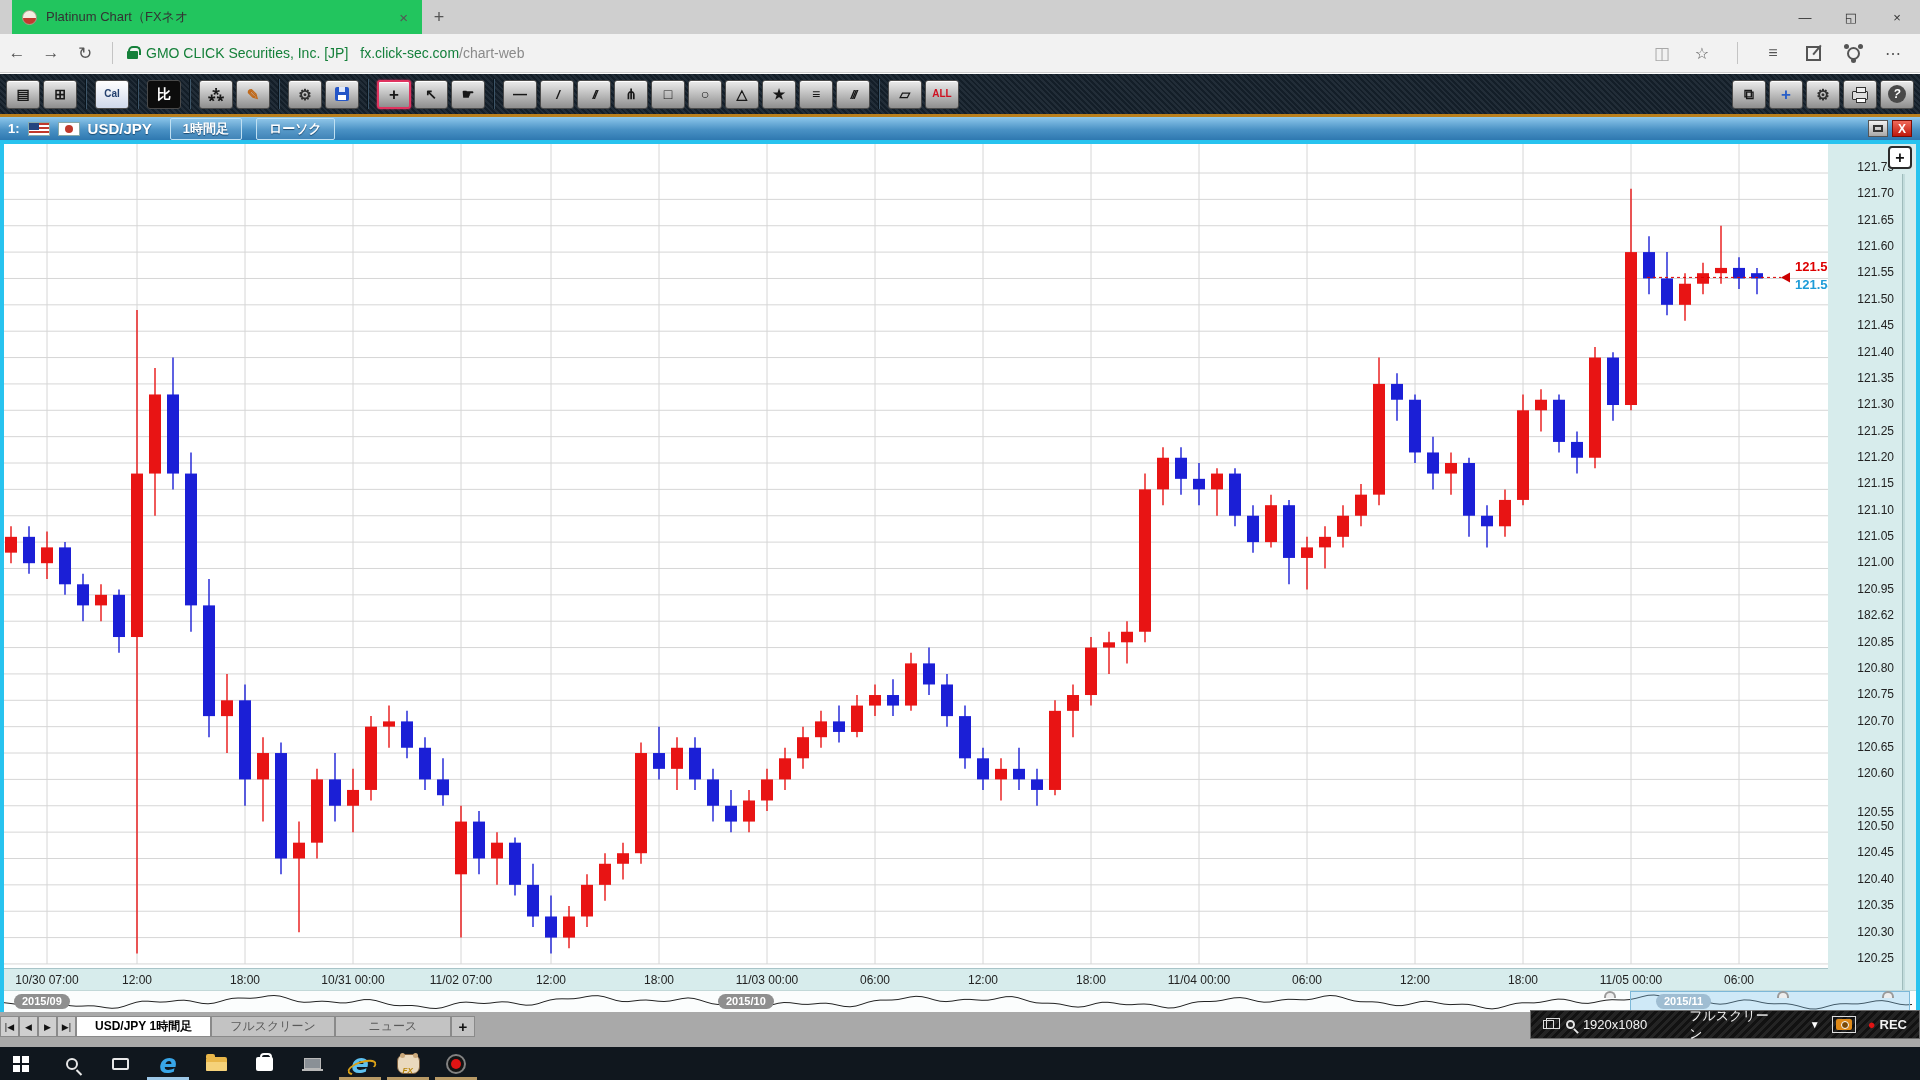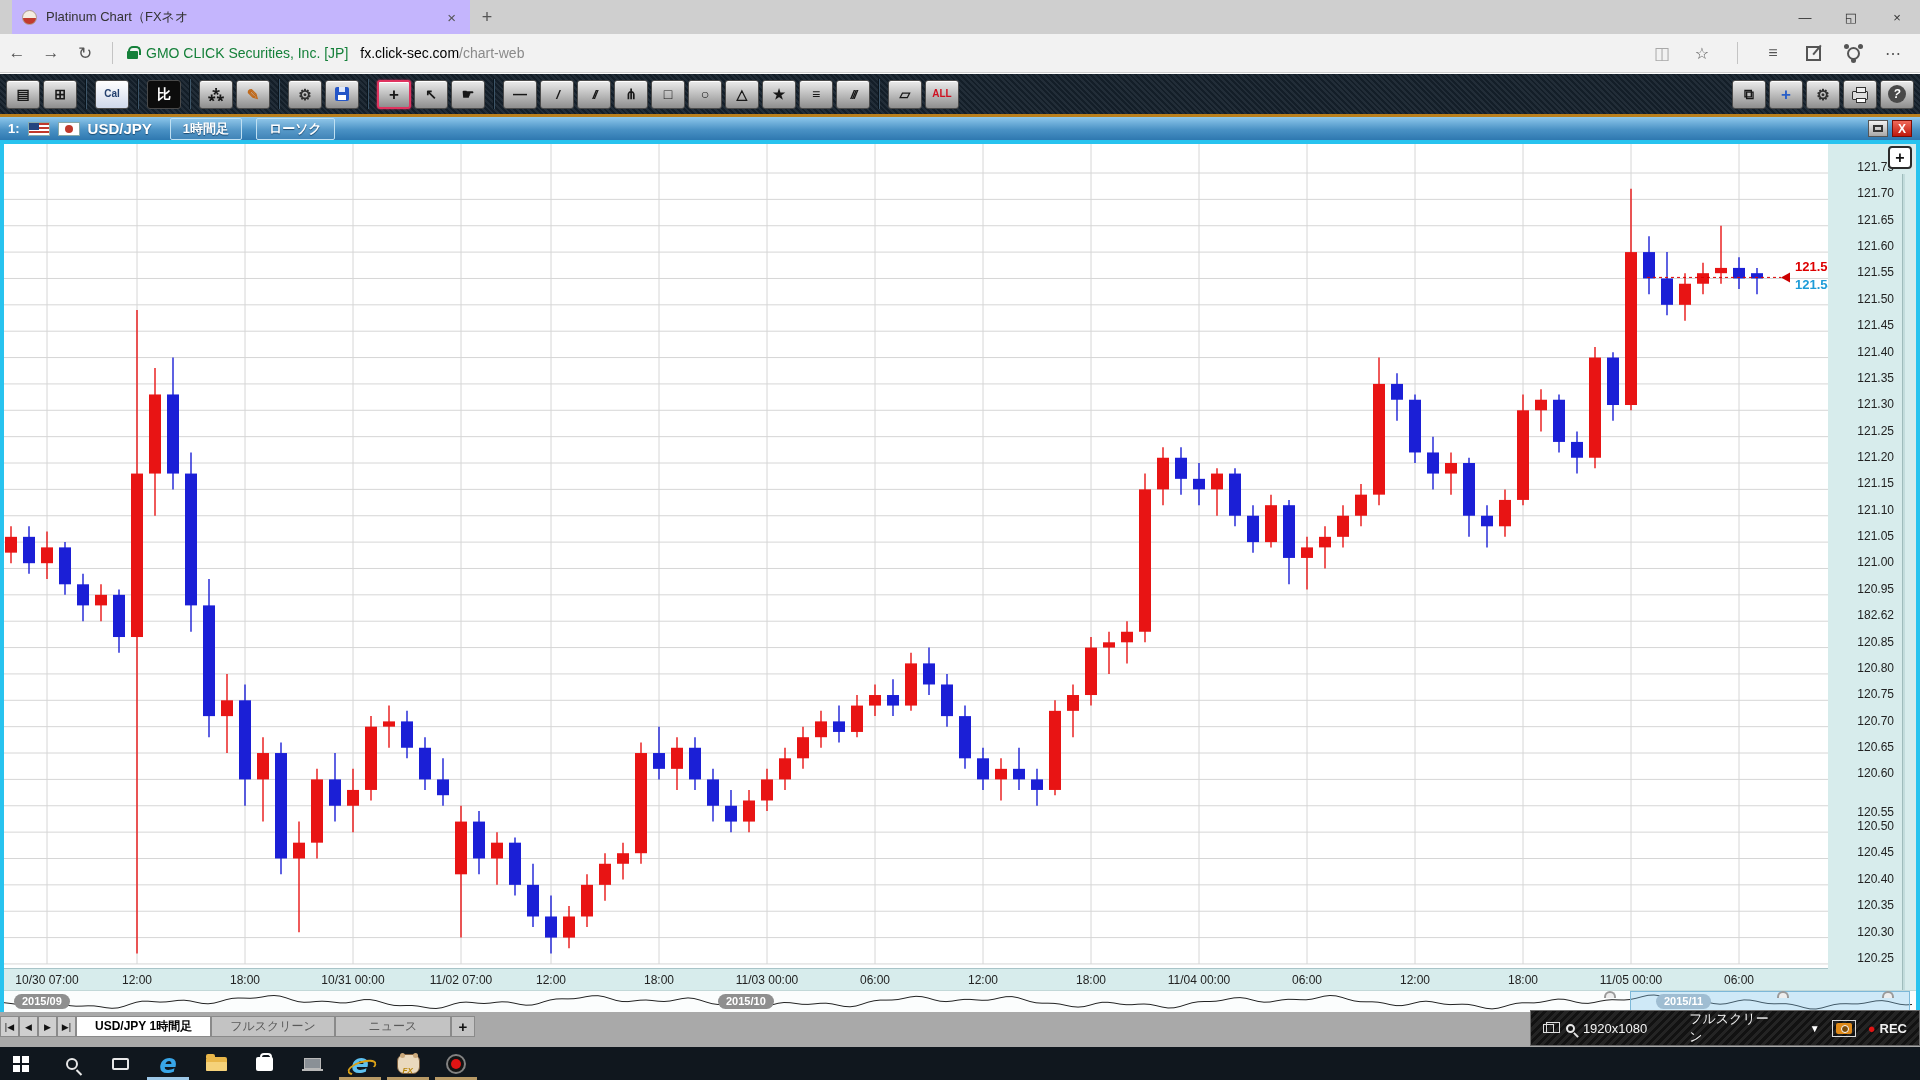"Platinum Chart（FXネオ" .tab { background: #c4b5fd -> #22c55e; width: 458px -> 410px }
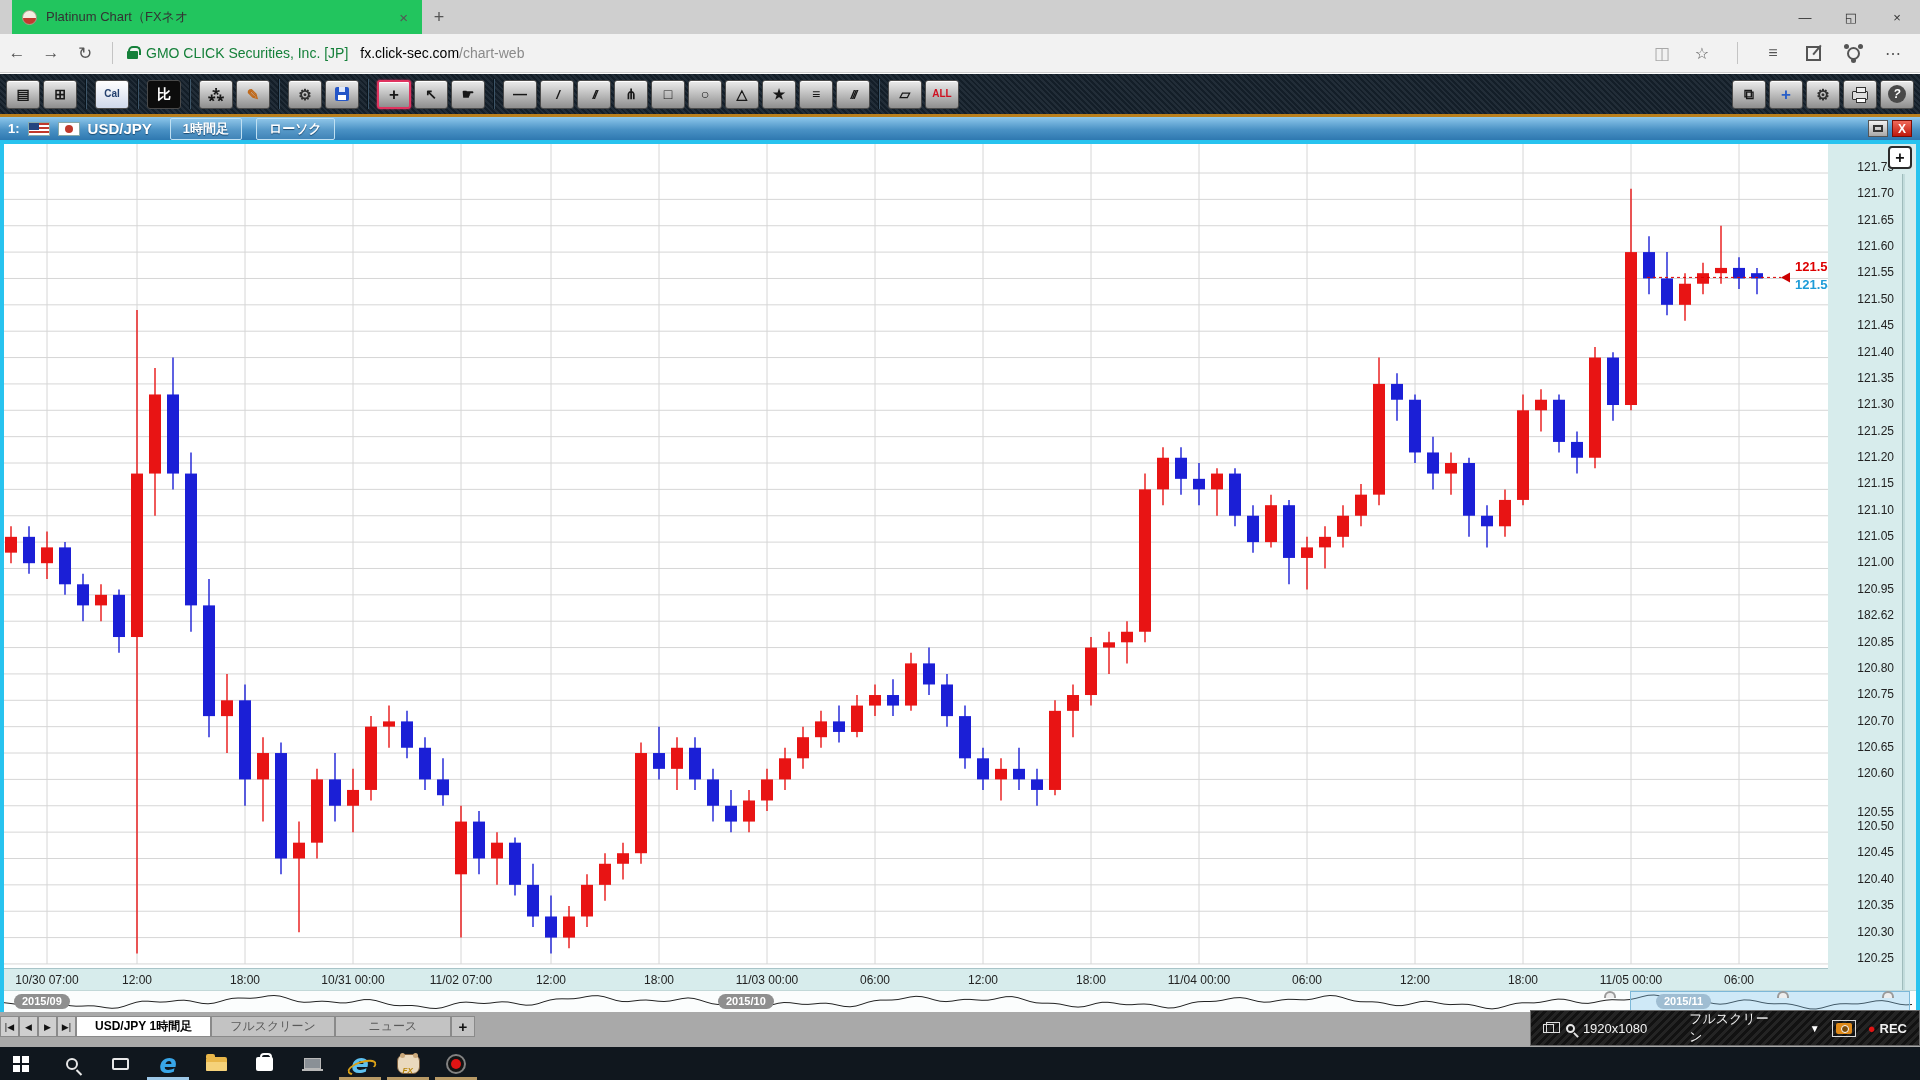"fx.click-sec.com" .url-host { color: #000000 -> #15803d }
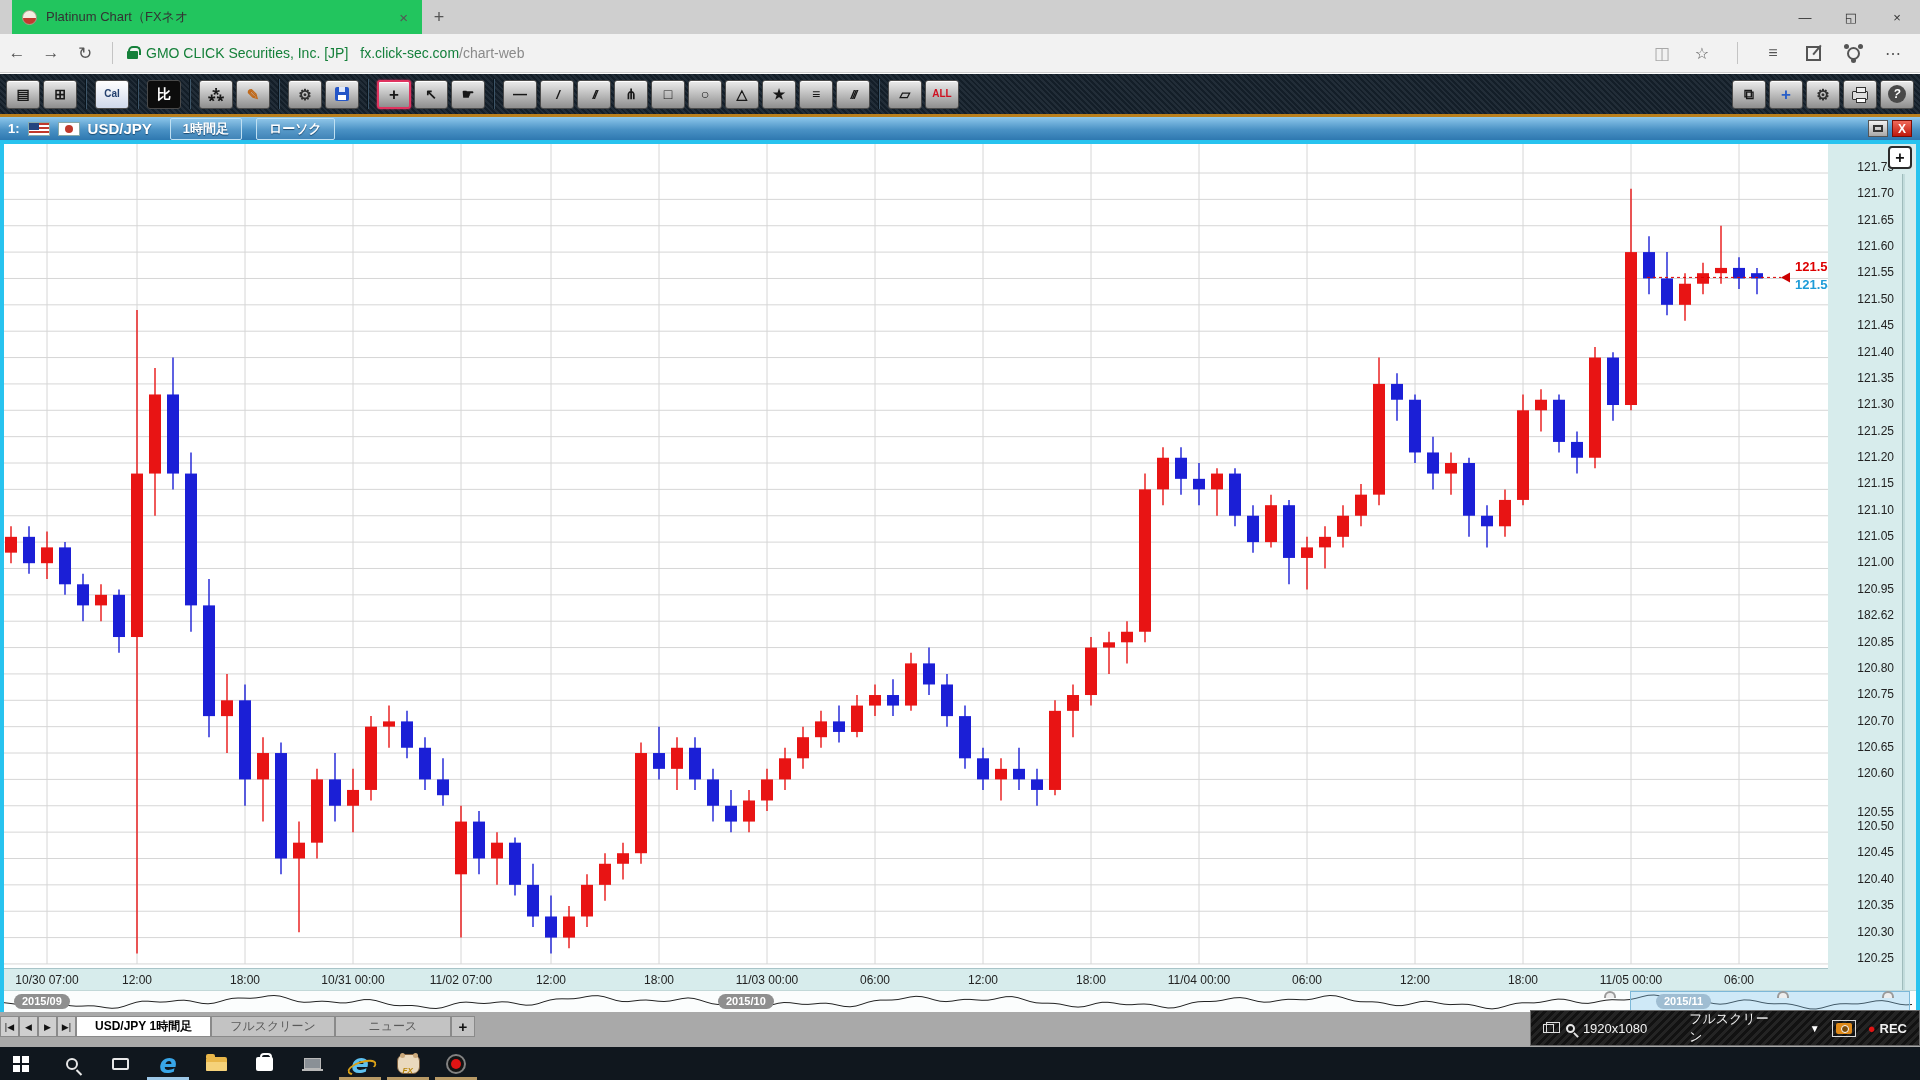"1920x1080" #ctrlbar { height: 36px -> 29px }
